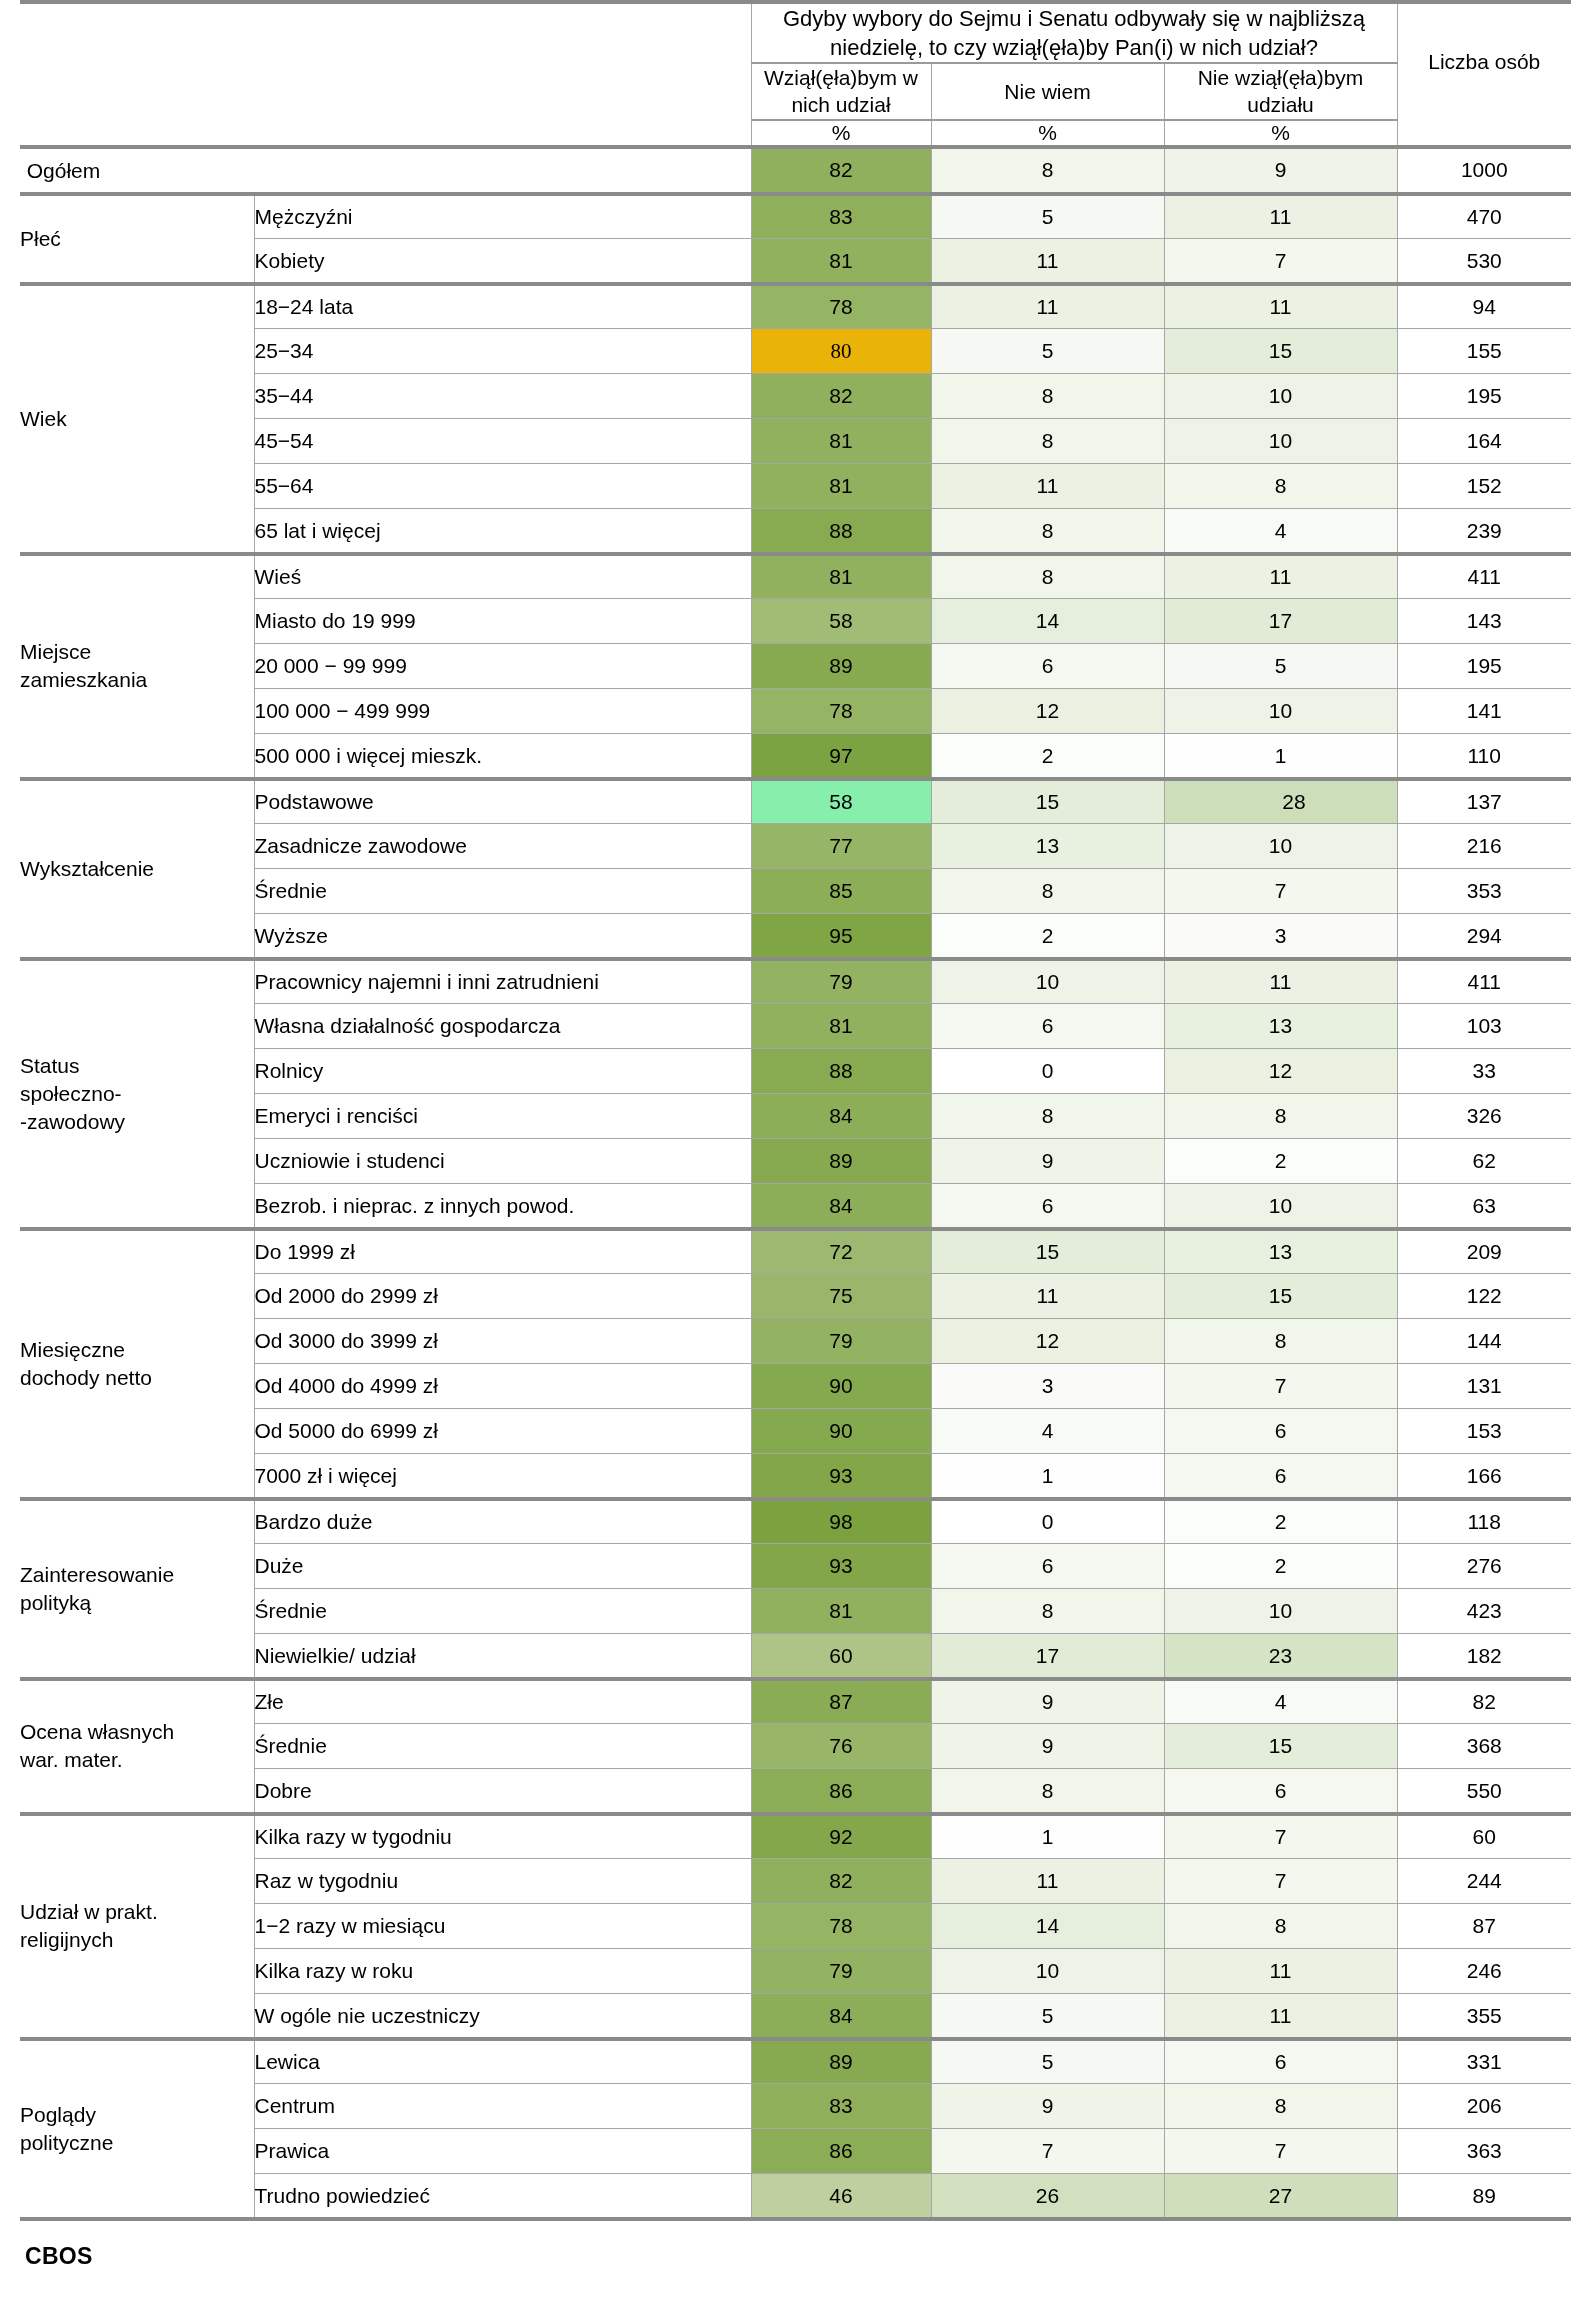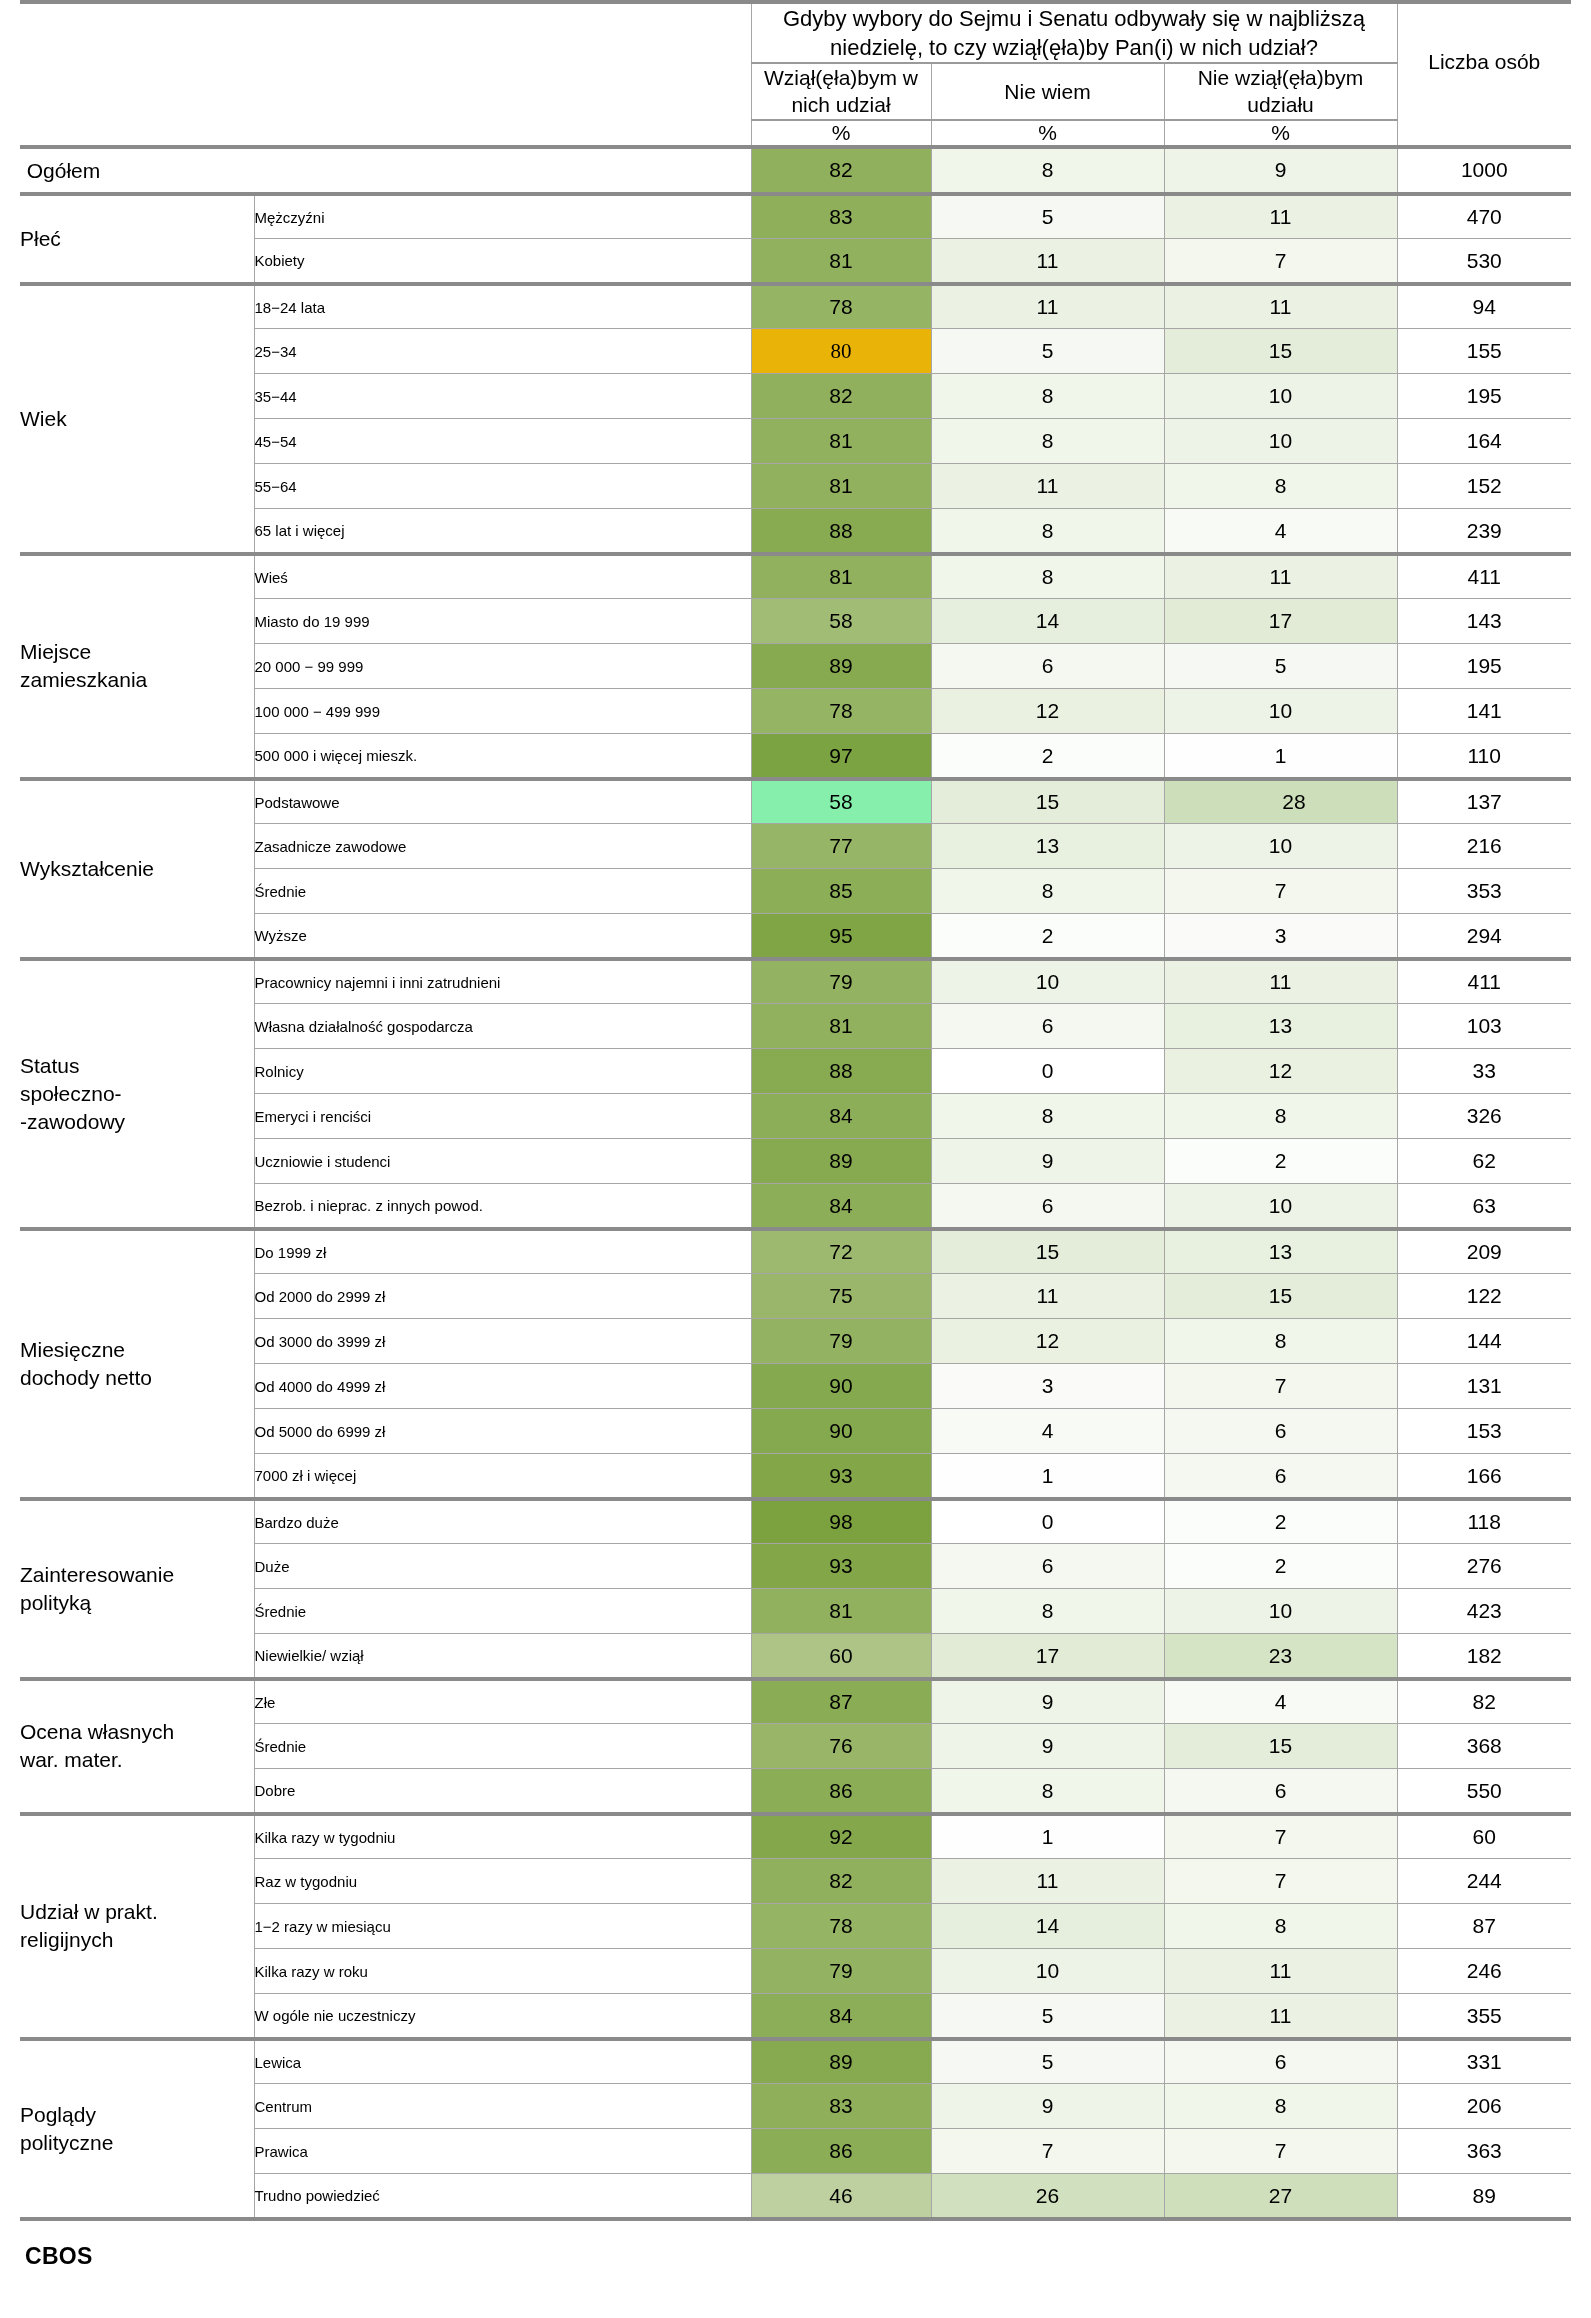"Mężczyźni" td.cat { font-size: 15px -> 21px }
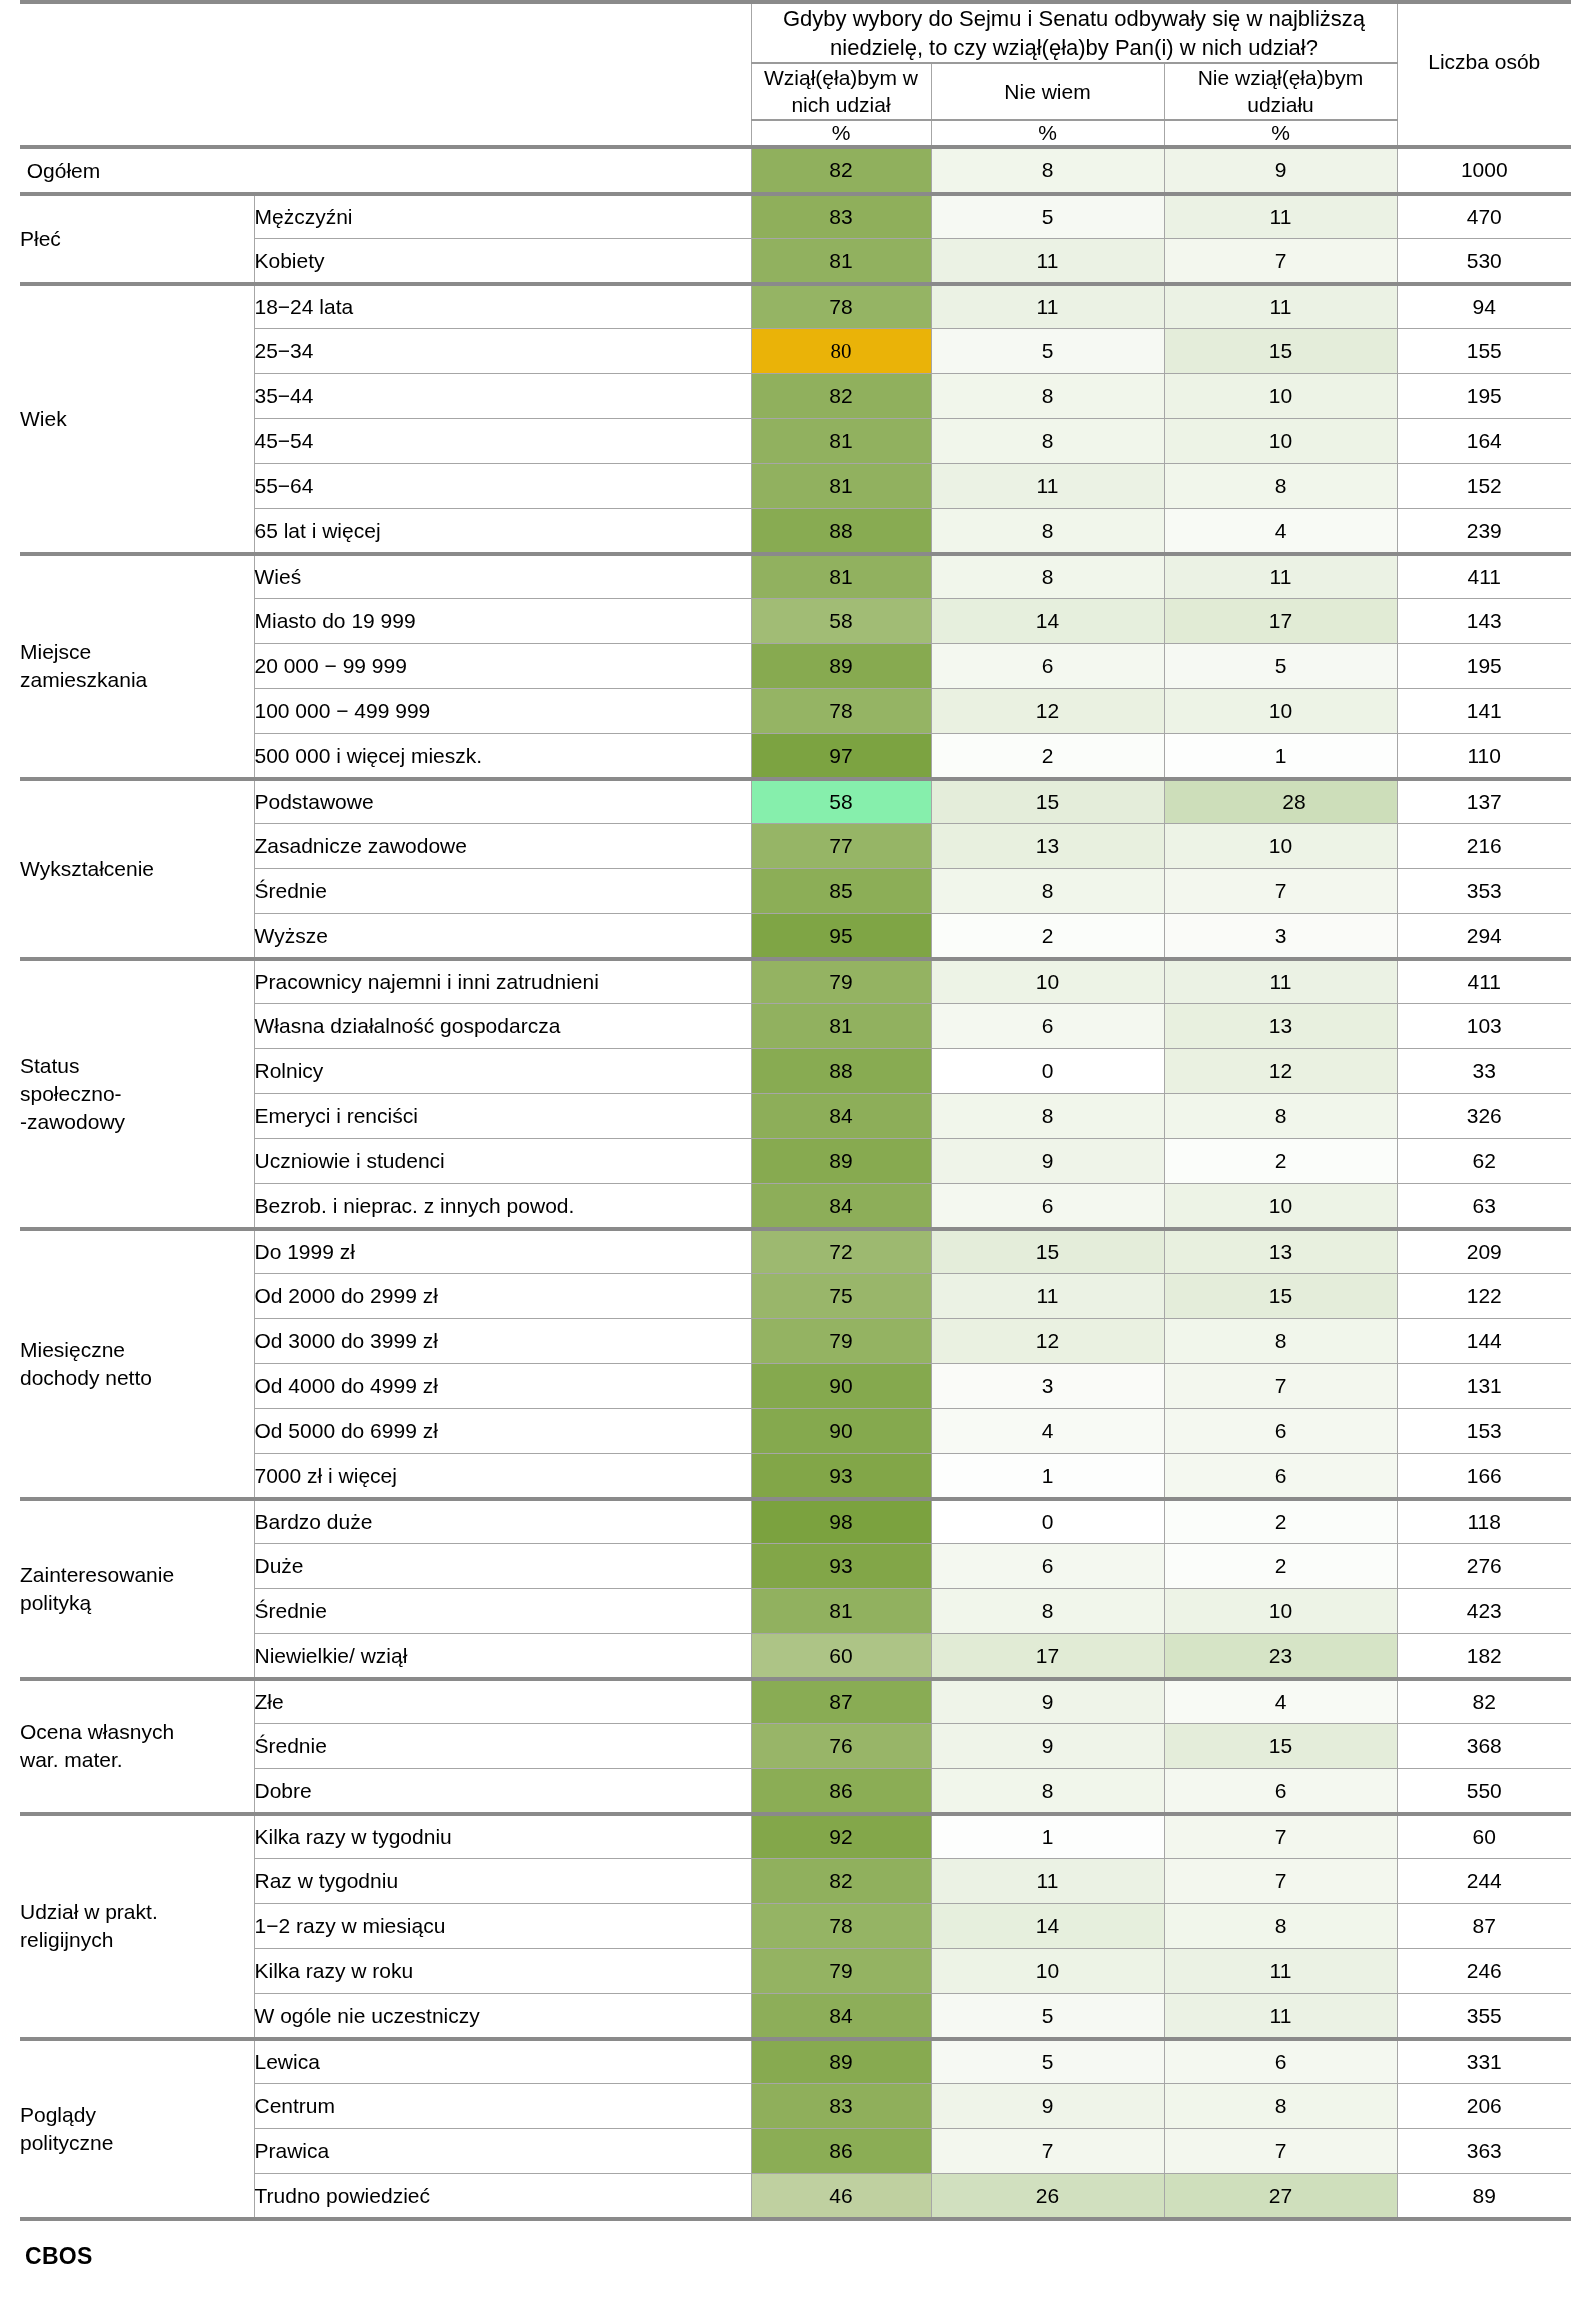"Niewielkie/ wziął" td.cat { text: wziął -> udział }
